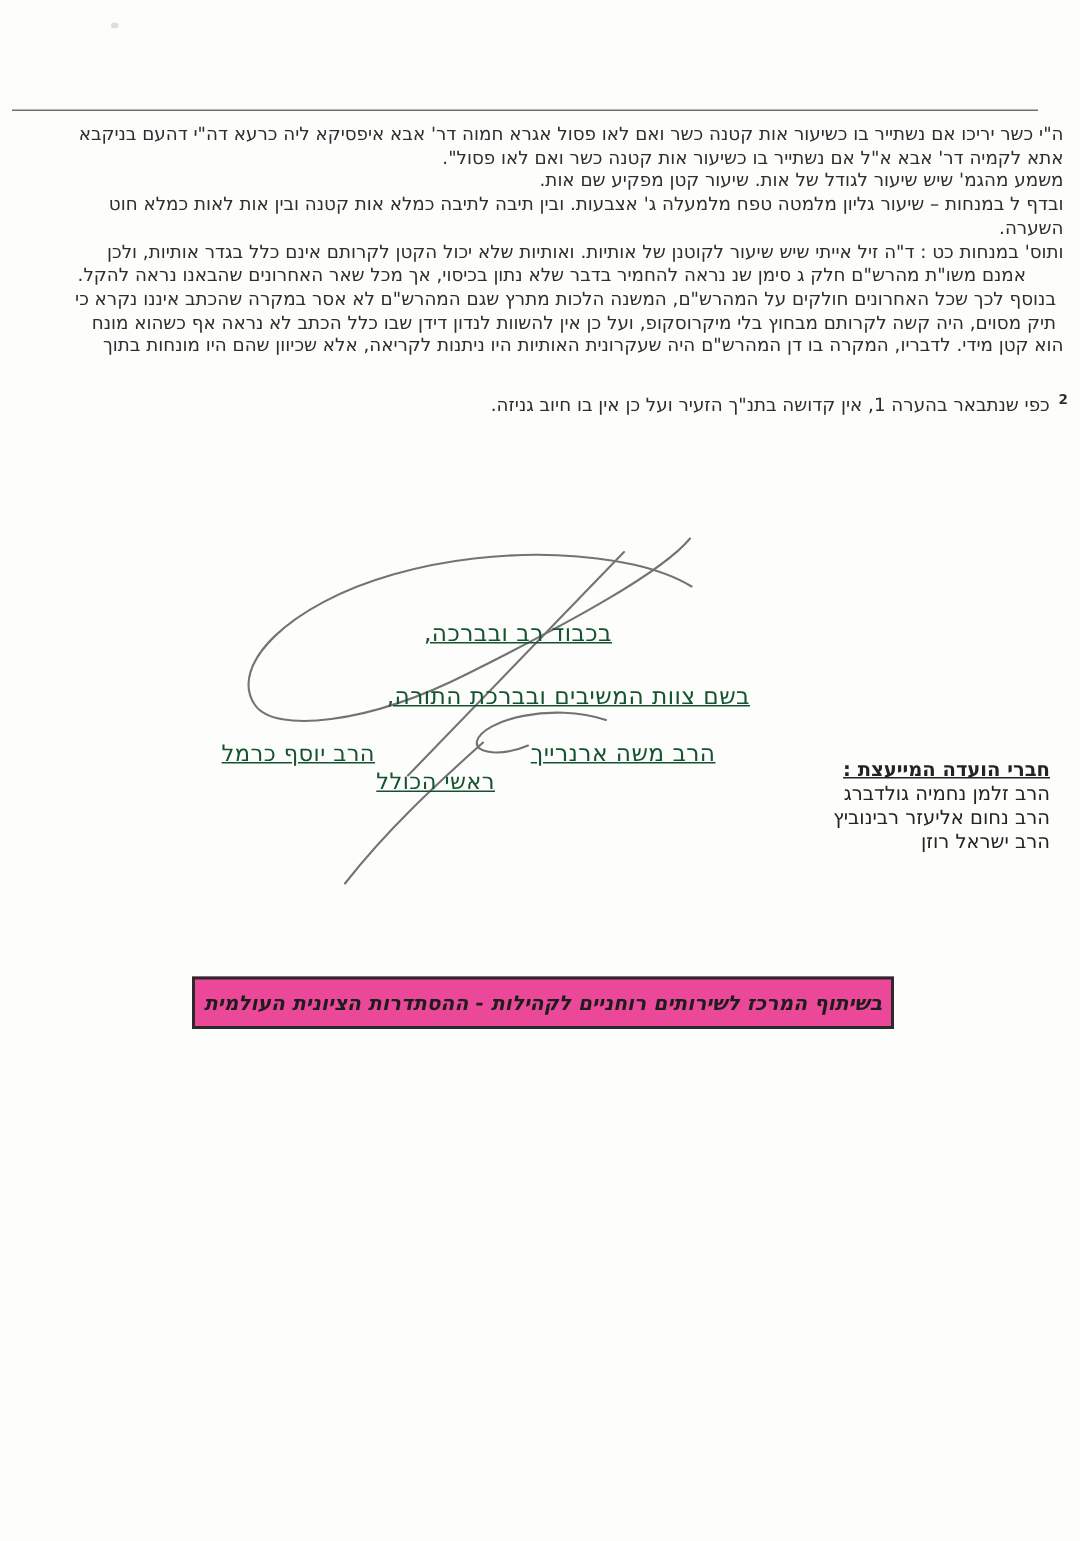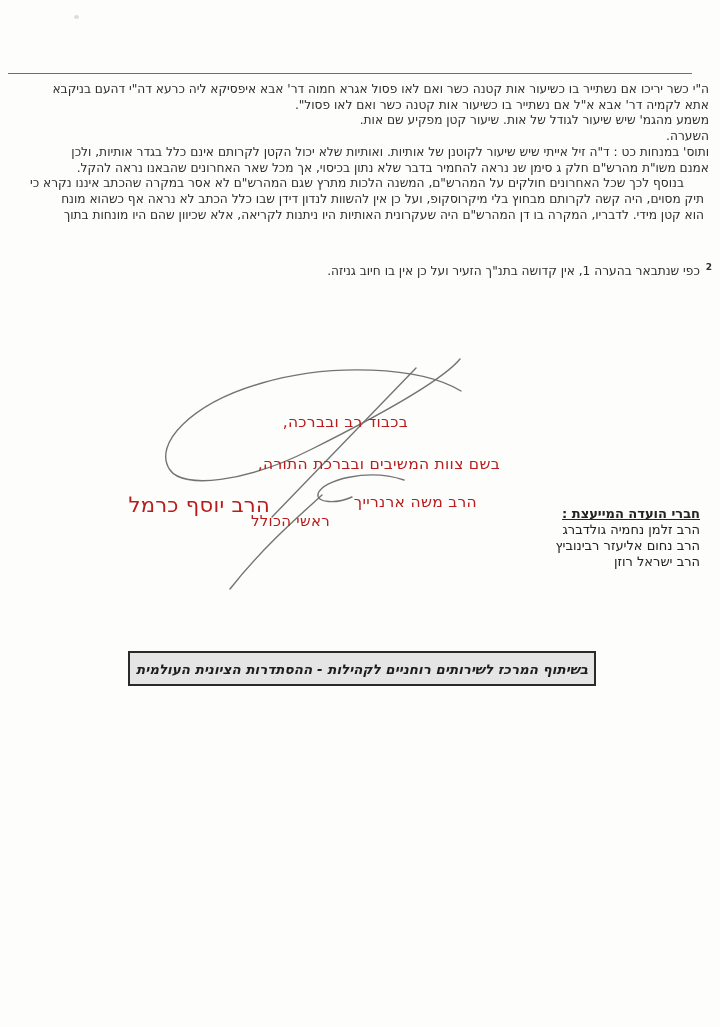"ובדף ל במנחות – שיעור" div.bline { html: none -> <div>ובדף ל במנחות – שיעור גליון מלמטה טפח מלמעלה ג' אצבעות. ובין תיבה לתיבה כמלא אות קטנה ובין אות לאות כמלא חוט</div> }
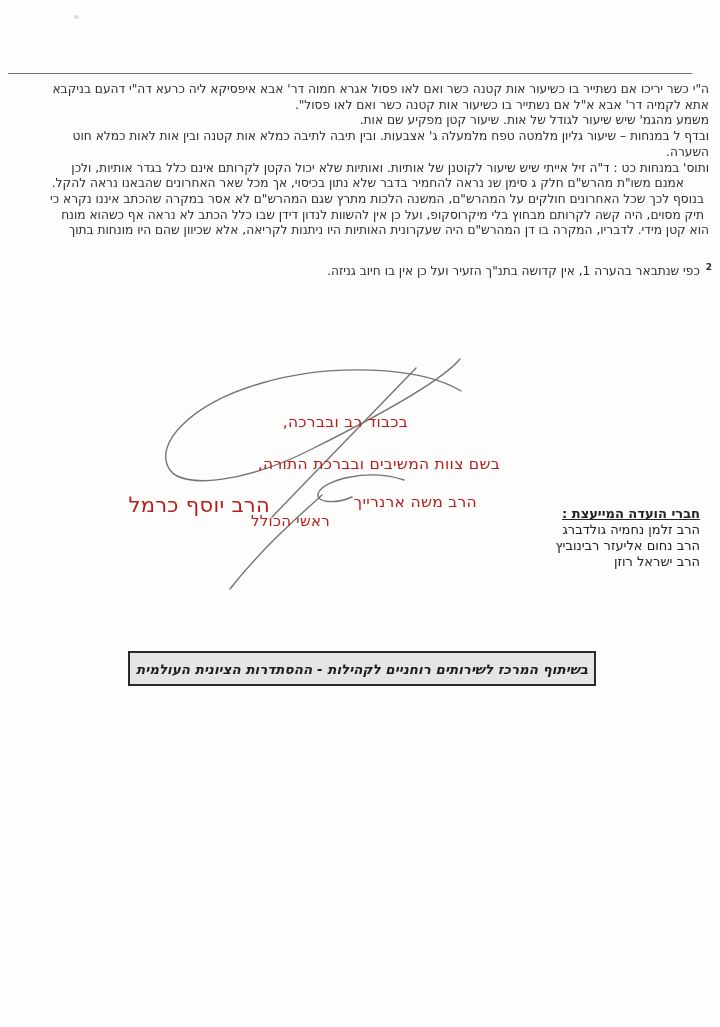"בכבוד רב ובברכה," .closing-line { color: #b91c1c -> #14532d; text-decoration: none -> underline }
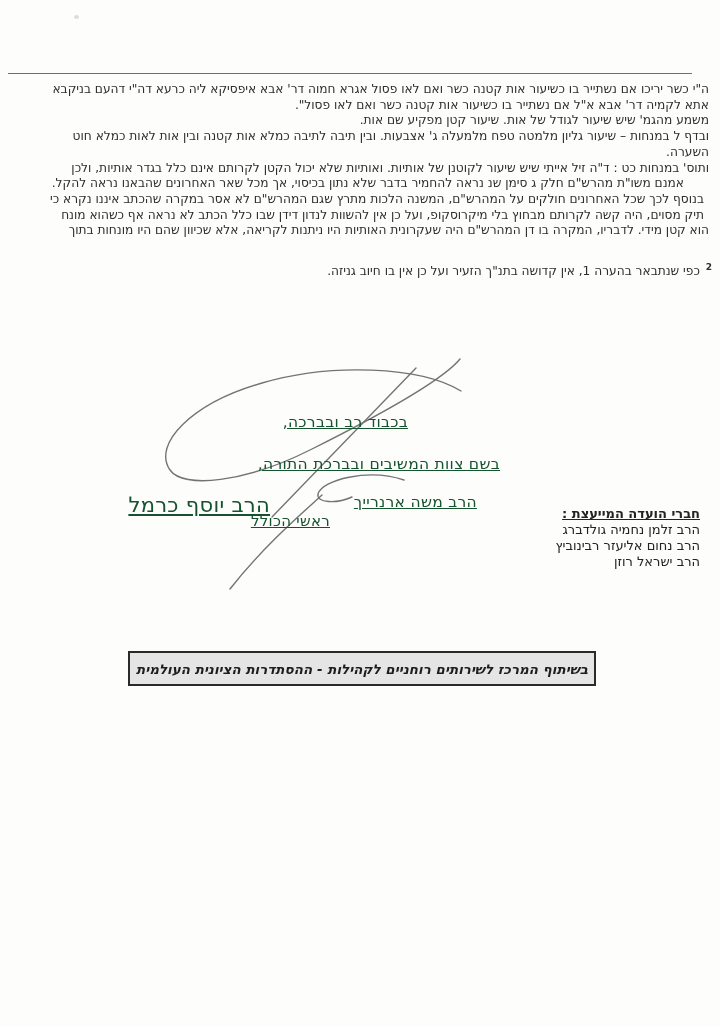"הרב יוסף כרמל" .signer-left { font-size: 21px -> 15px; right: 450px -> 470px }
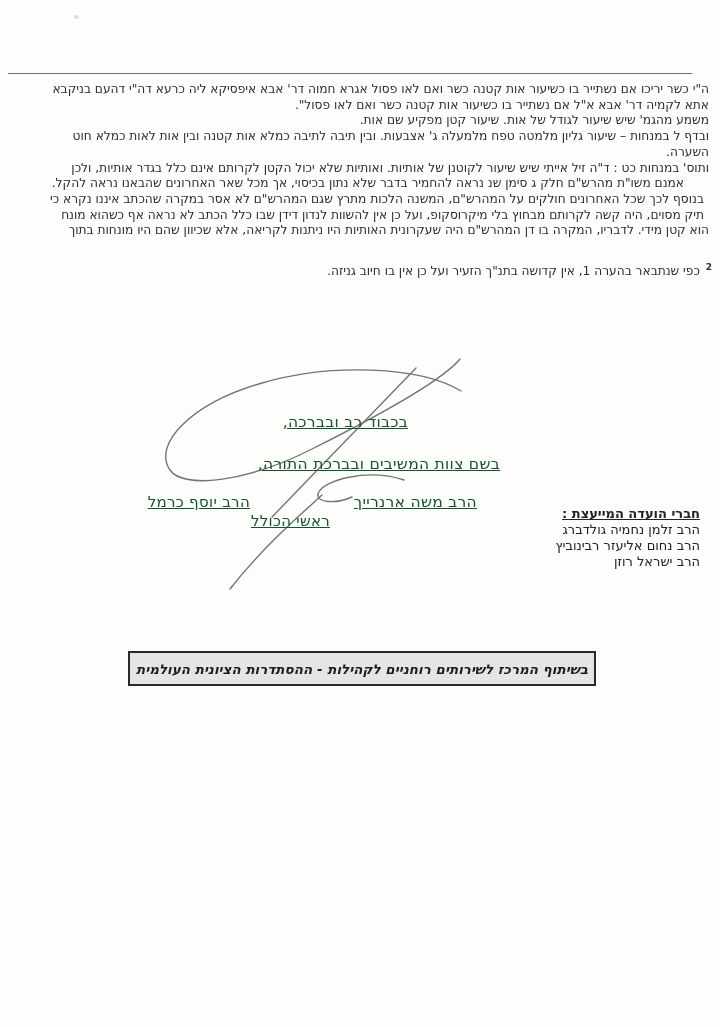"בשיתוף המרכז לשירותים רוחניים לקהילות" .footer-box { background: #e5e5e5 -> #ec4899 }
